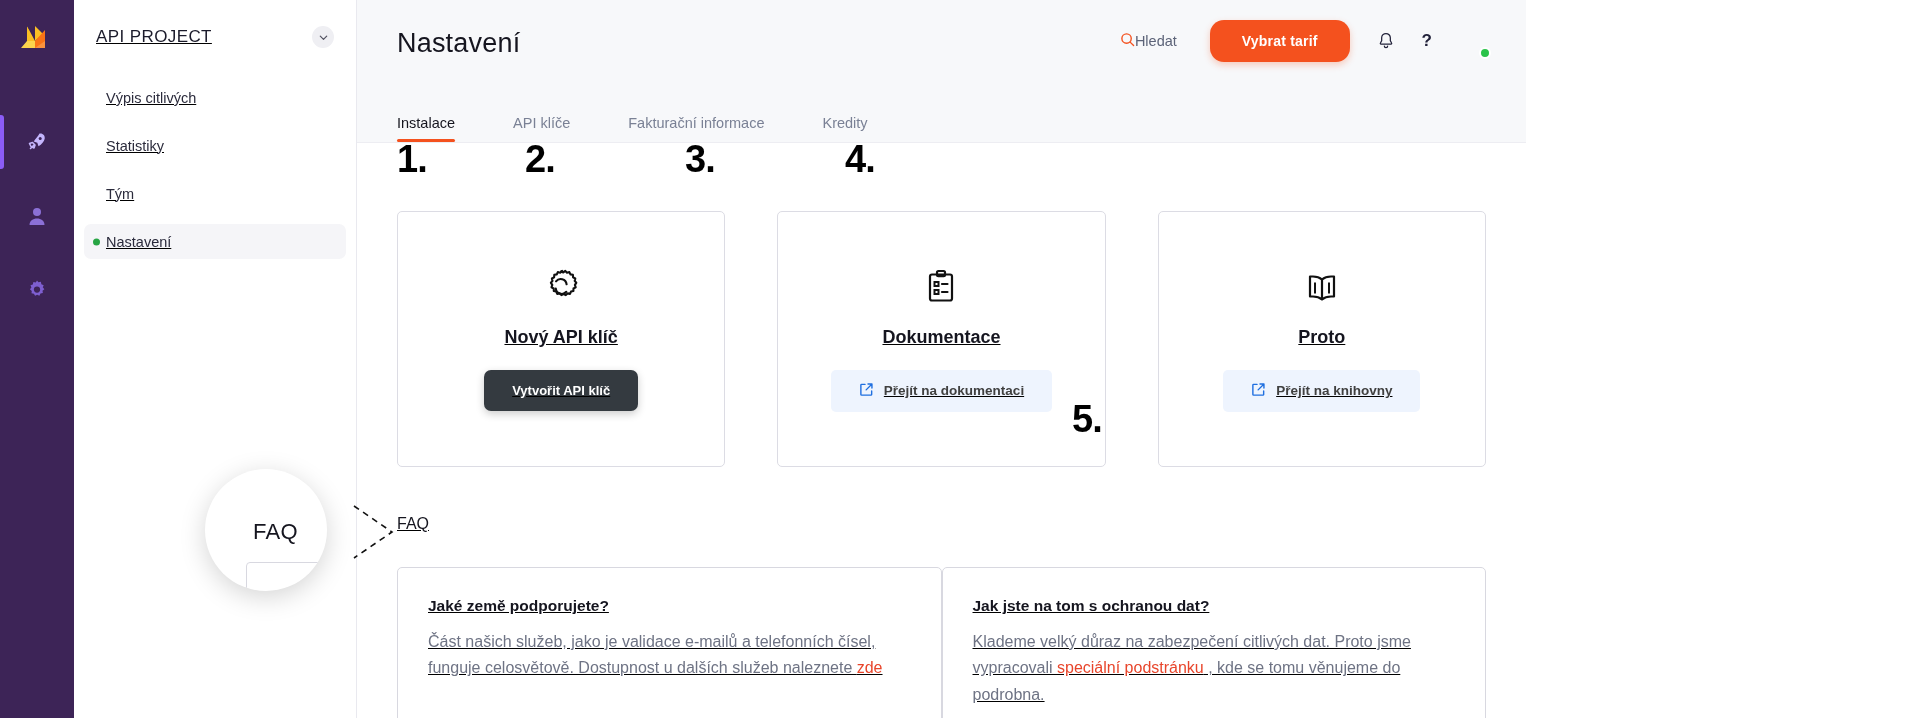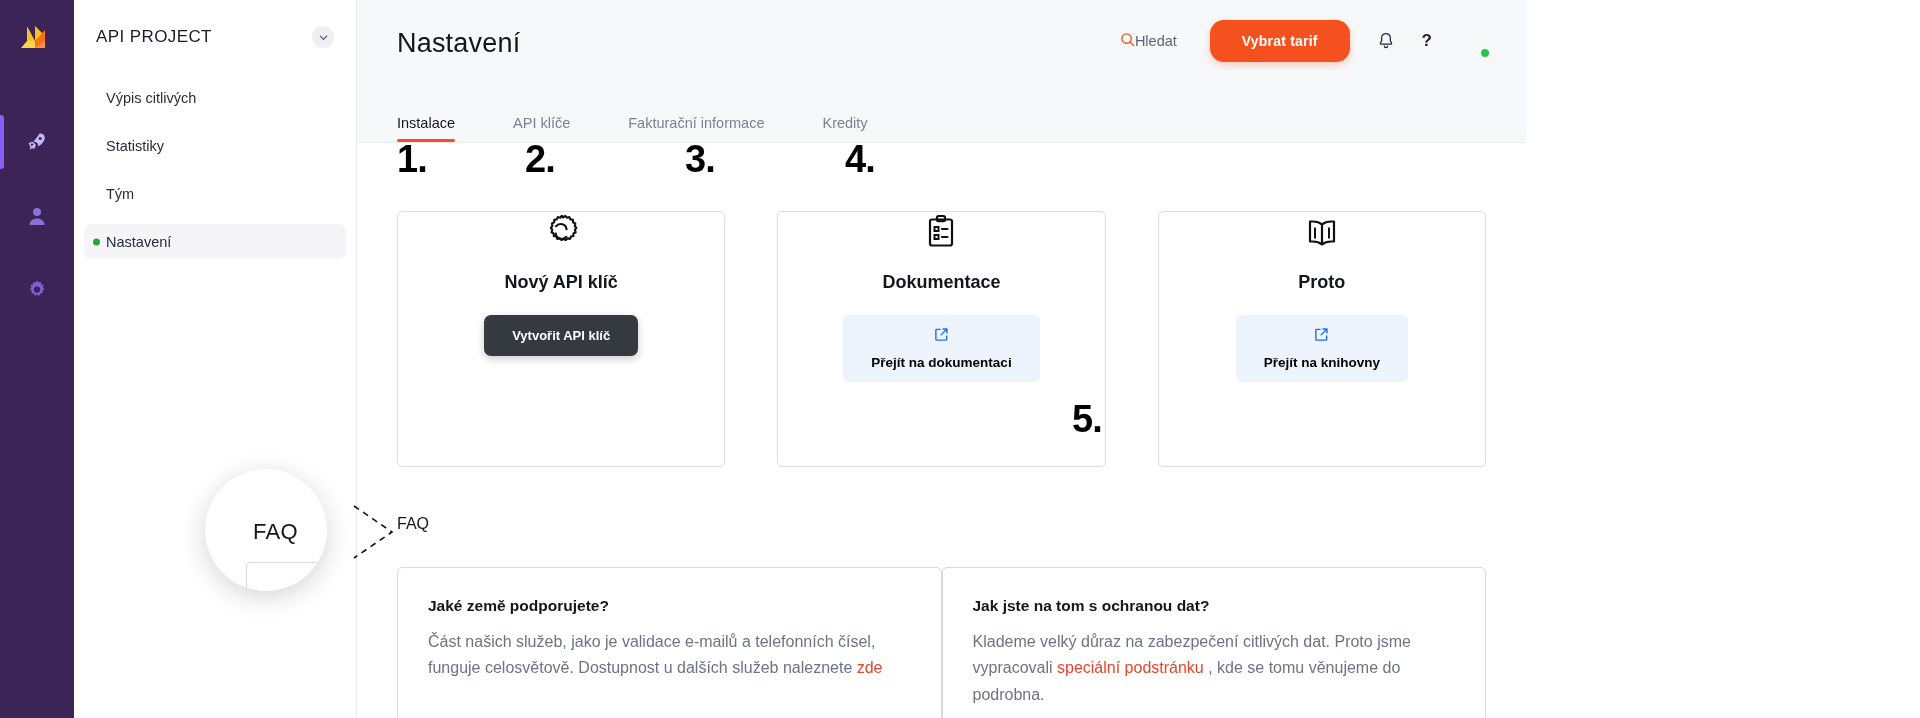"API PROJECT" .app { text-decoration: none -> underline }
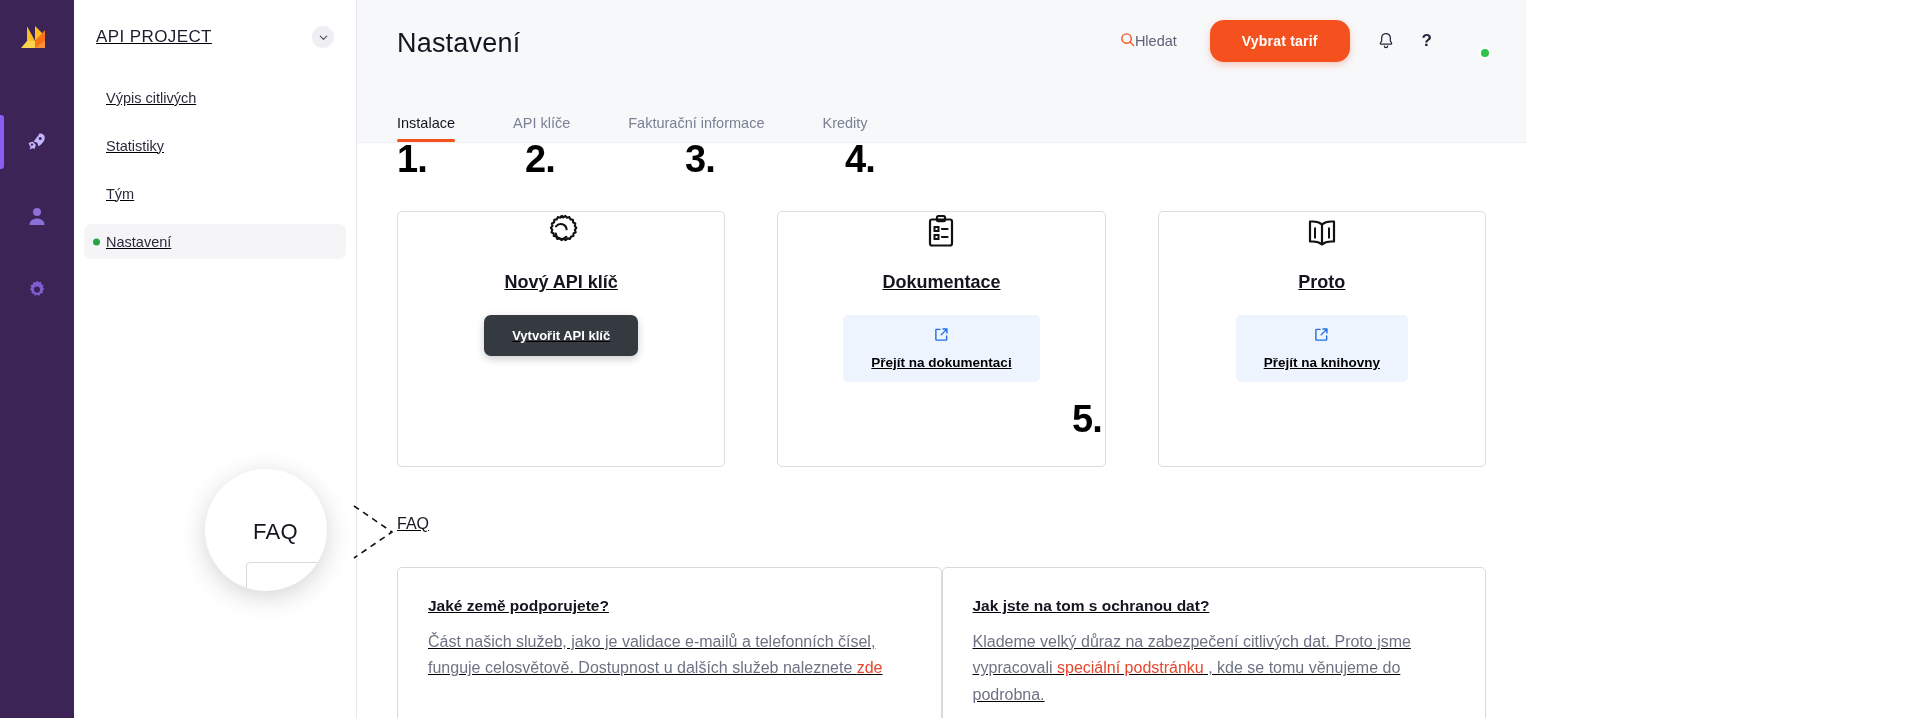"Nový API klíč" .card { justify-content: flex-start -> center }
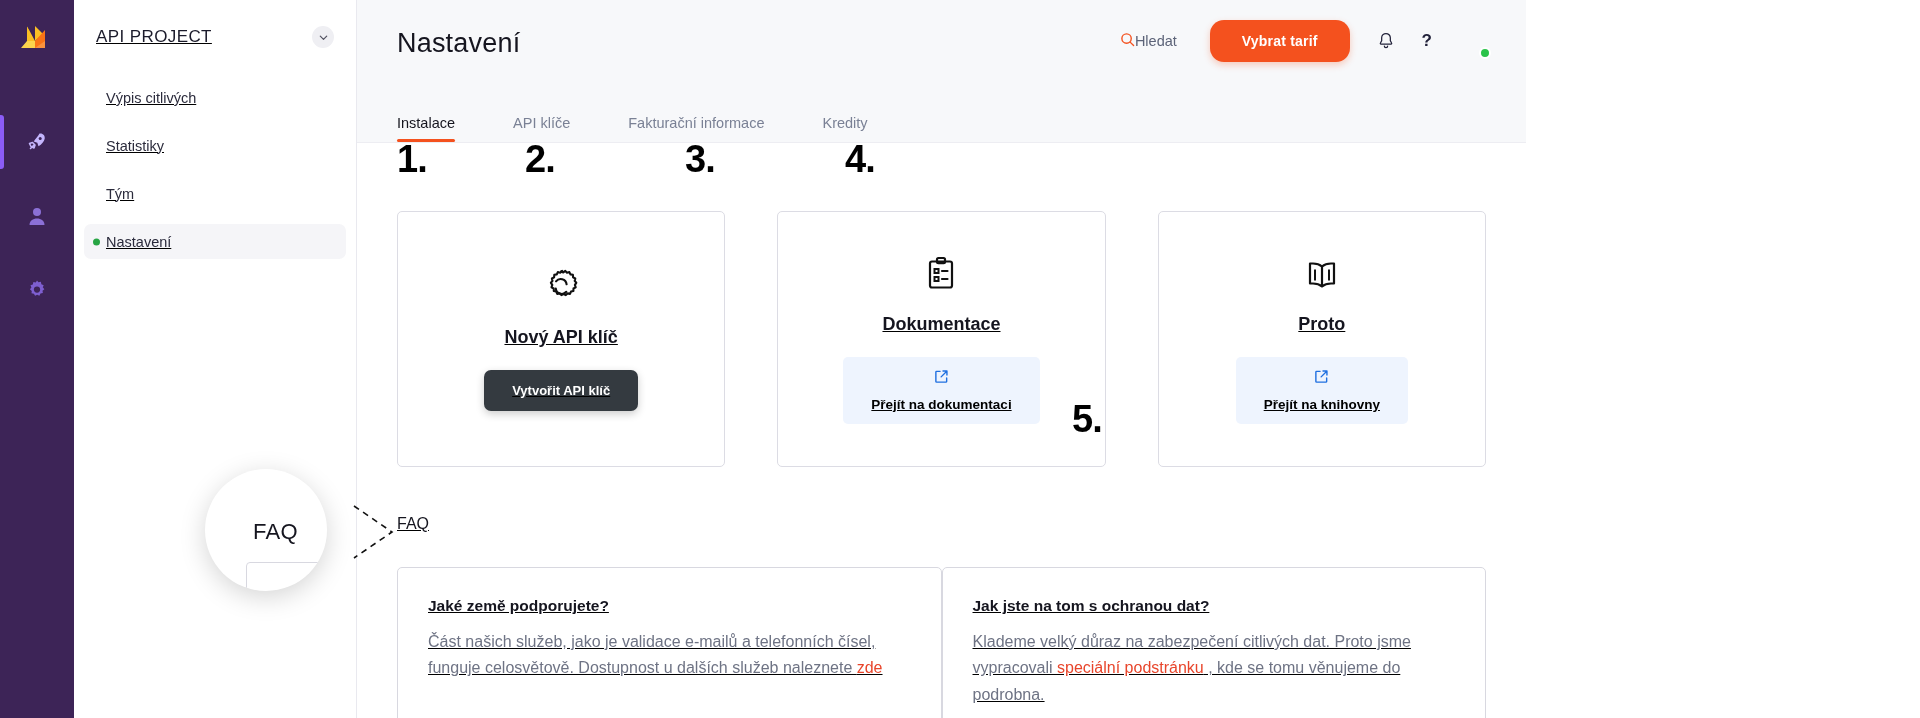"Přejít na dokumentaci" .btn-link { color: #000000 -> #404040; flex-direction: column -> none }
